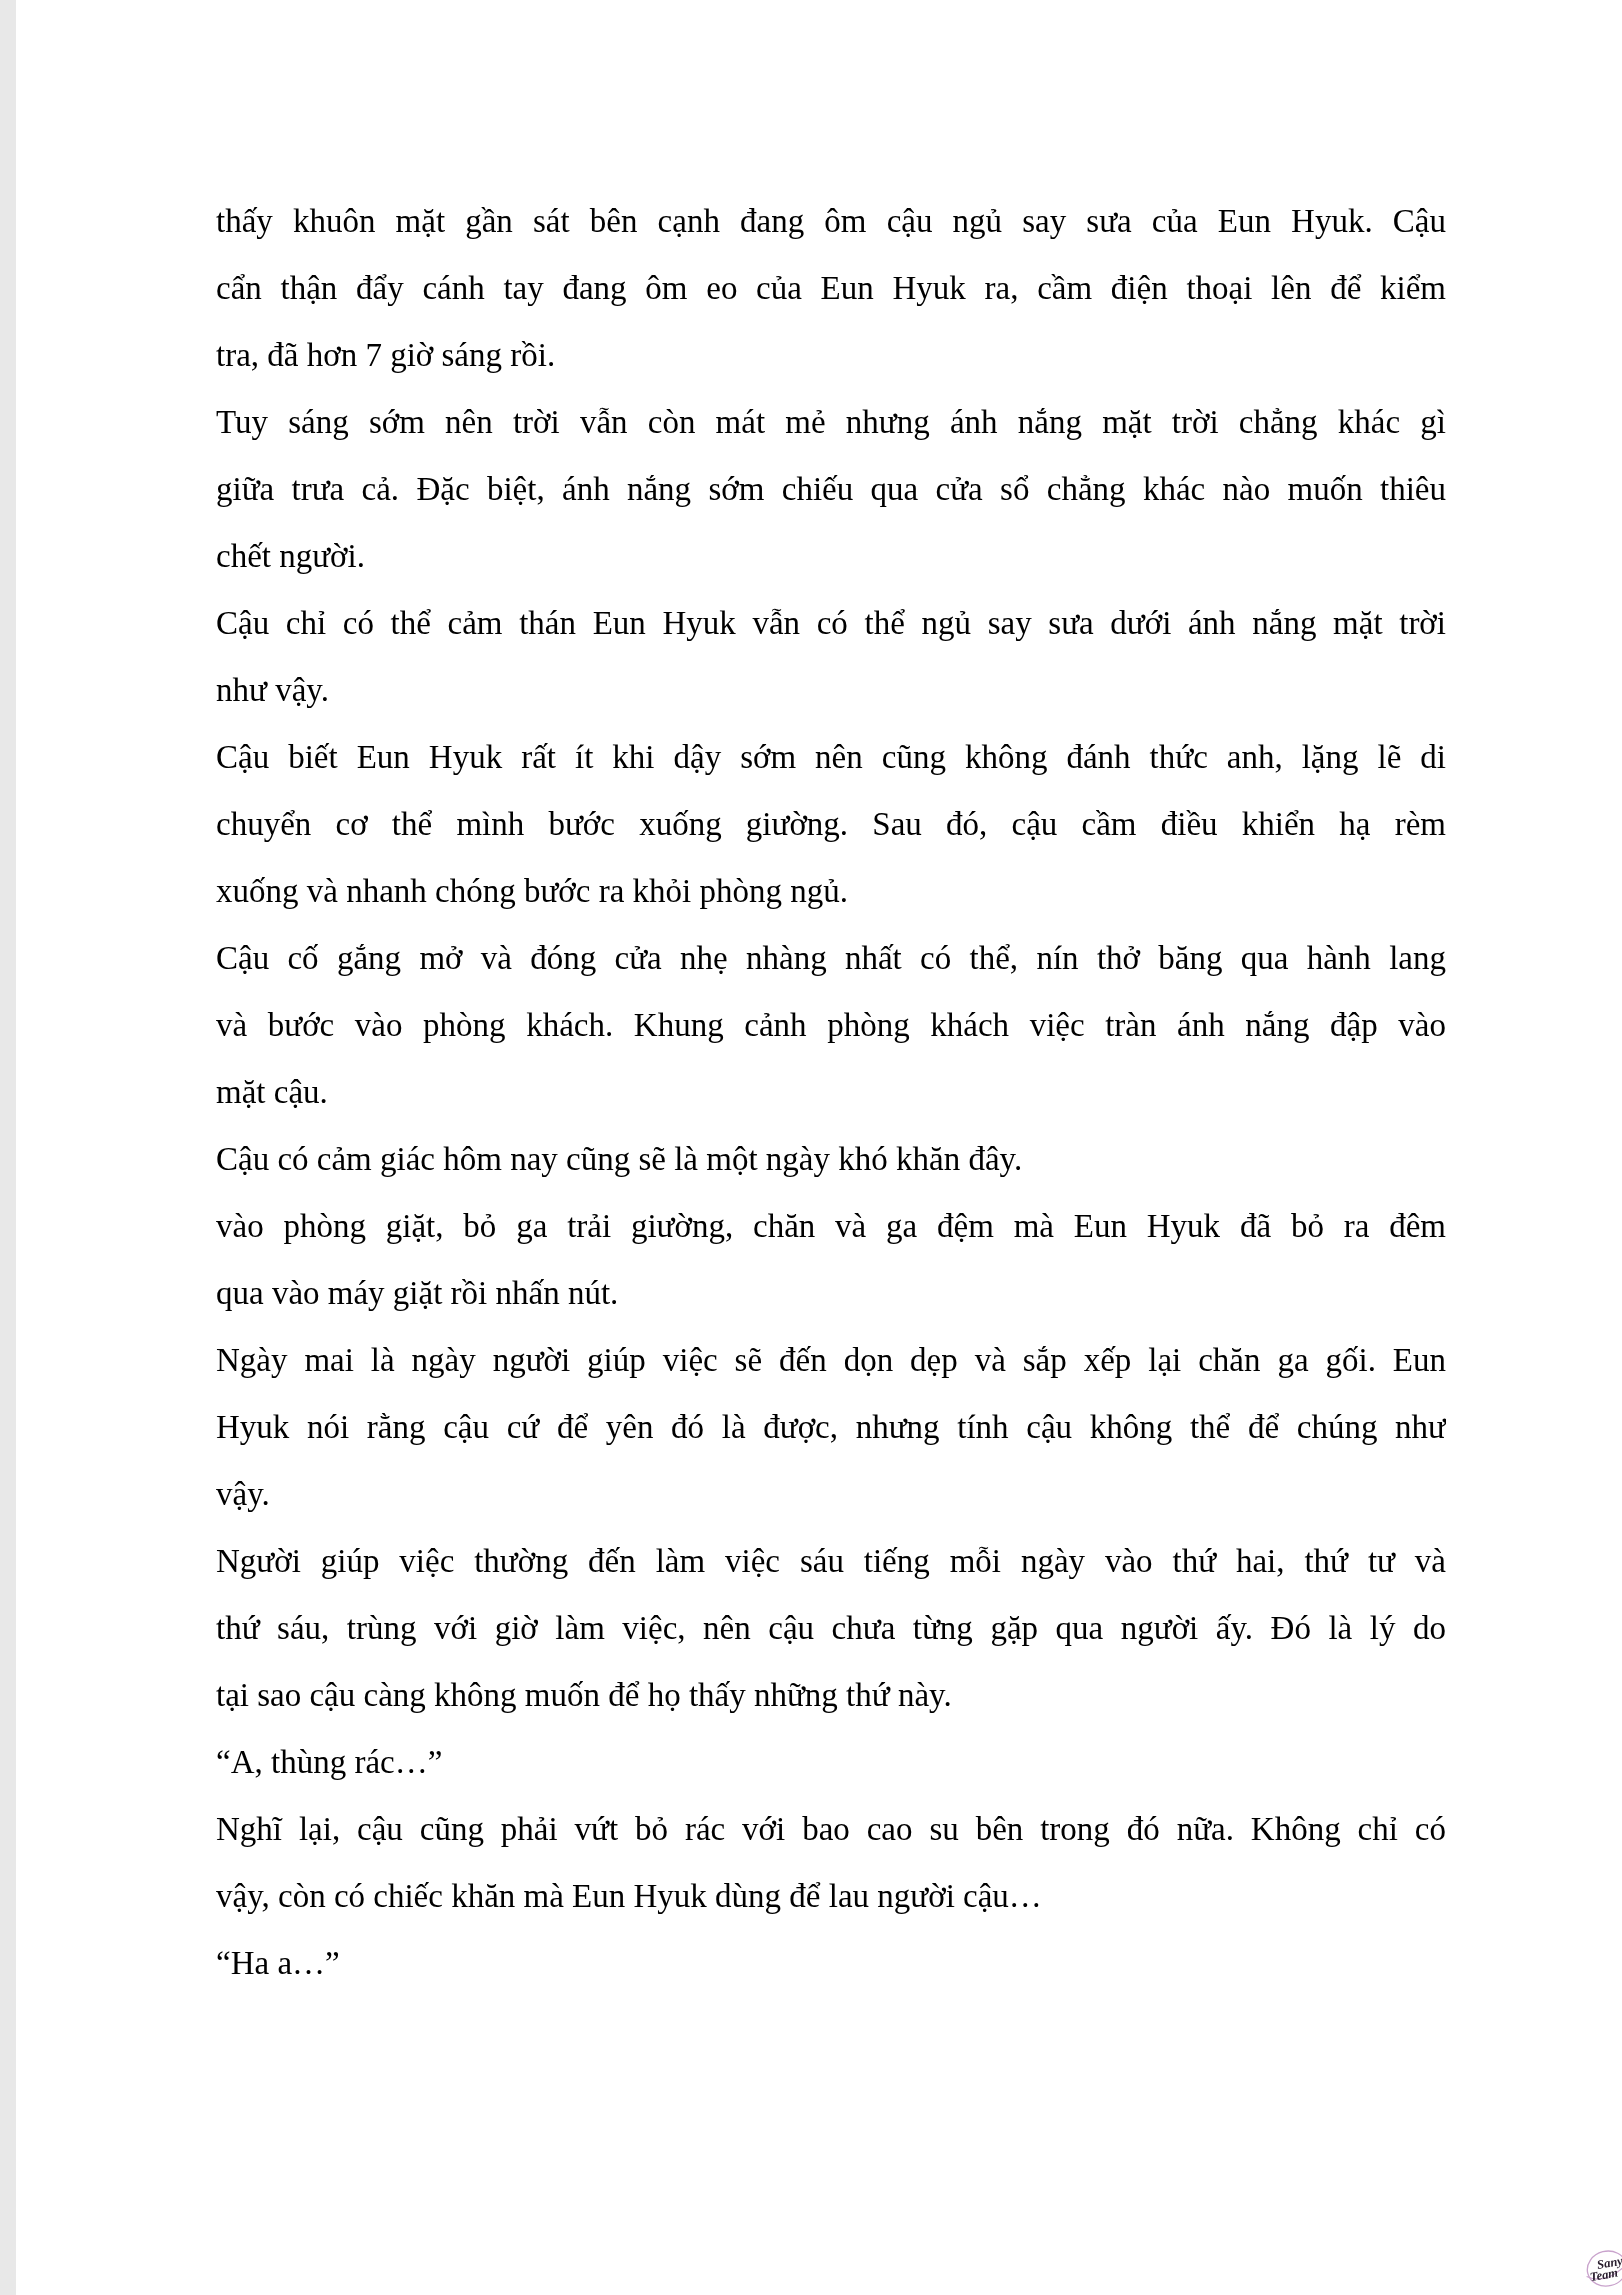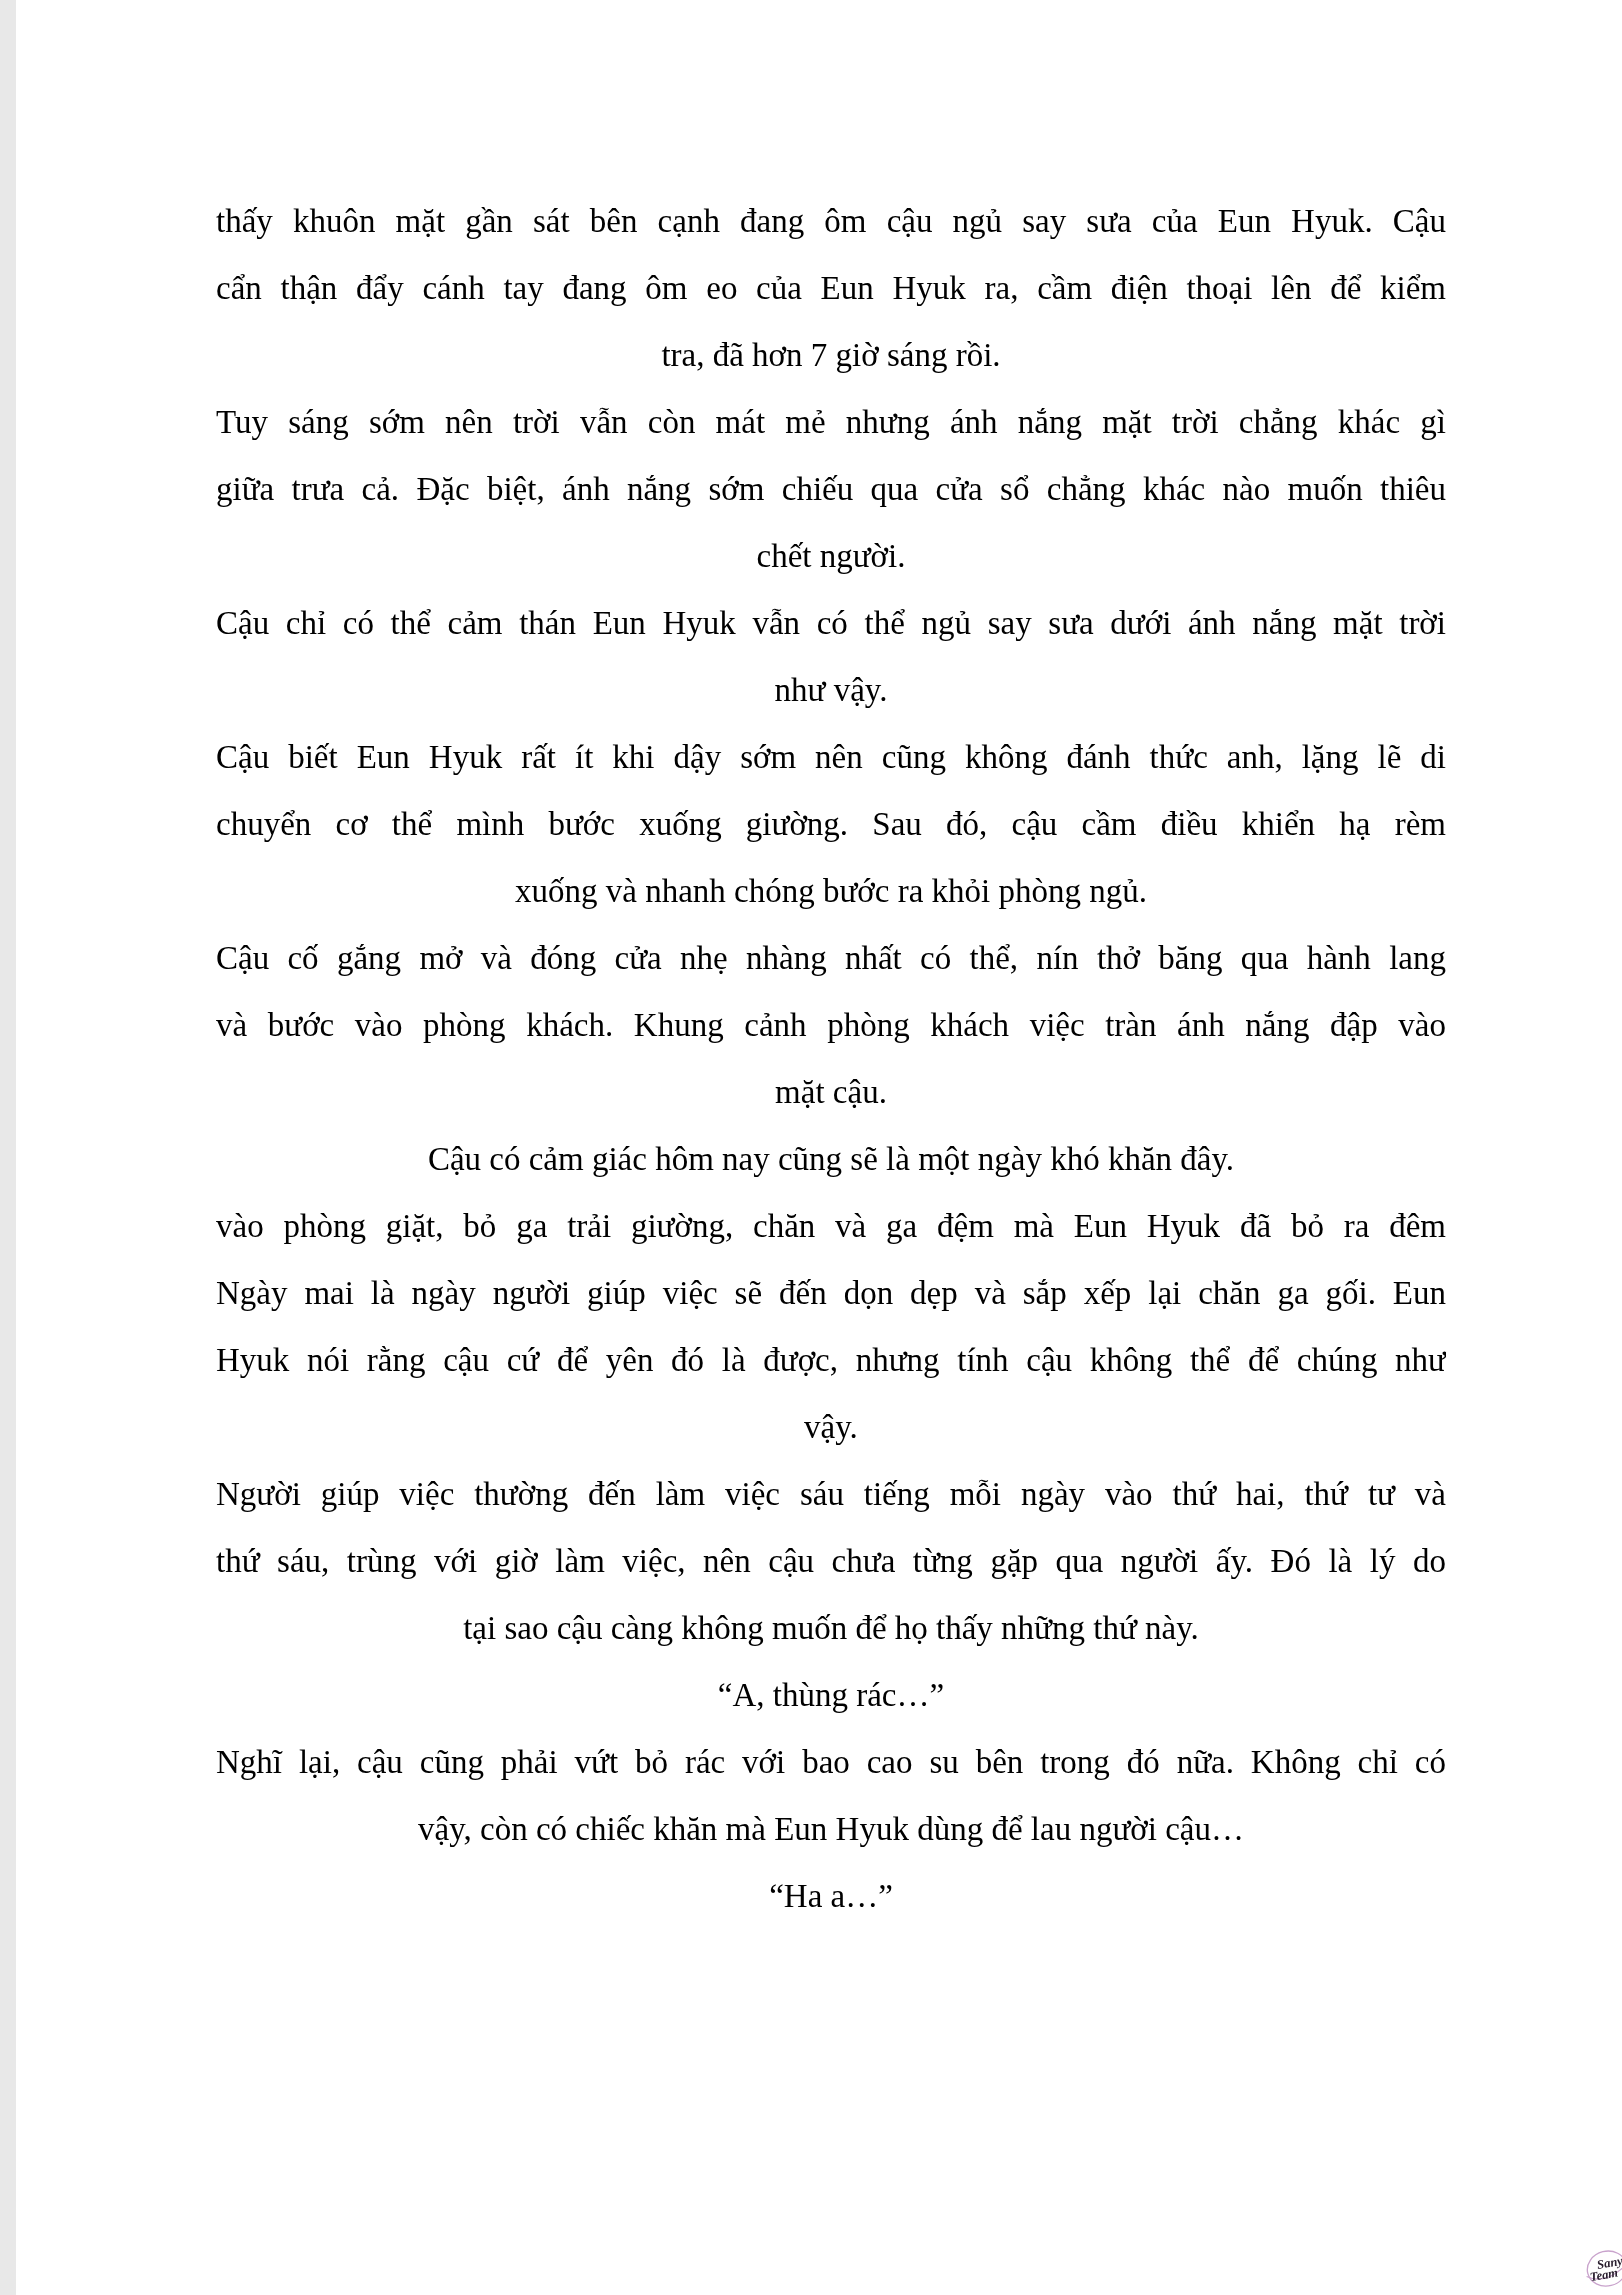"tra, đã hơn 7 giờ" .line { text-align: center -> left }
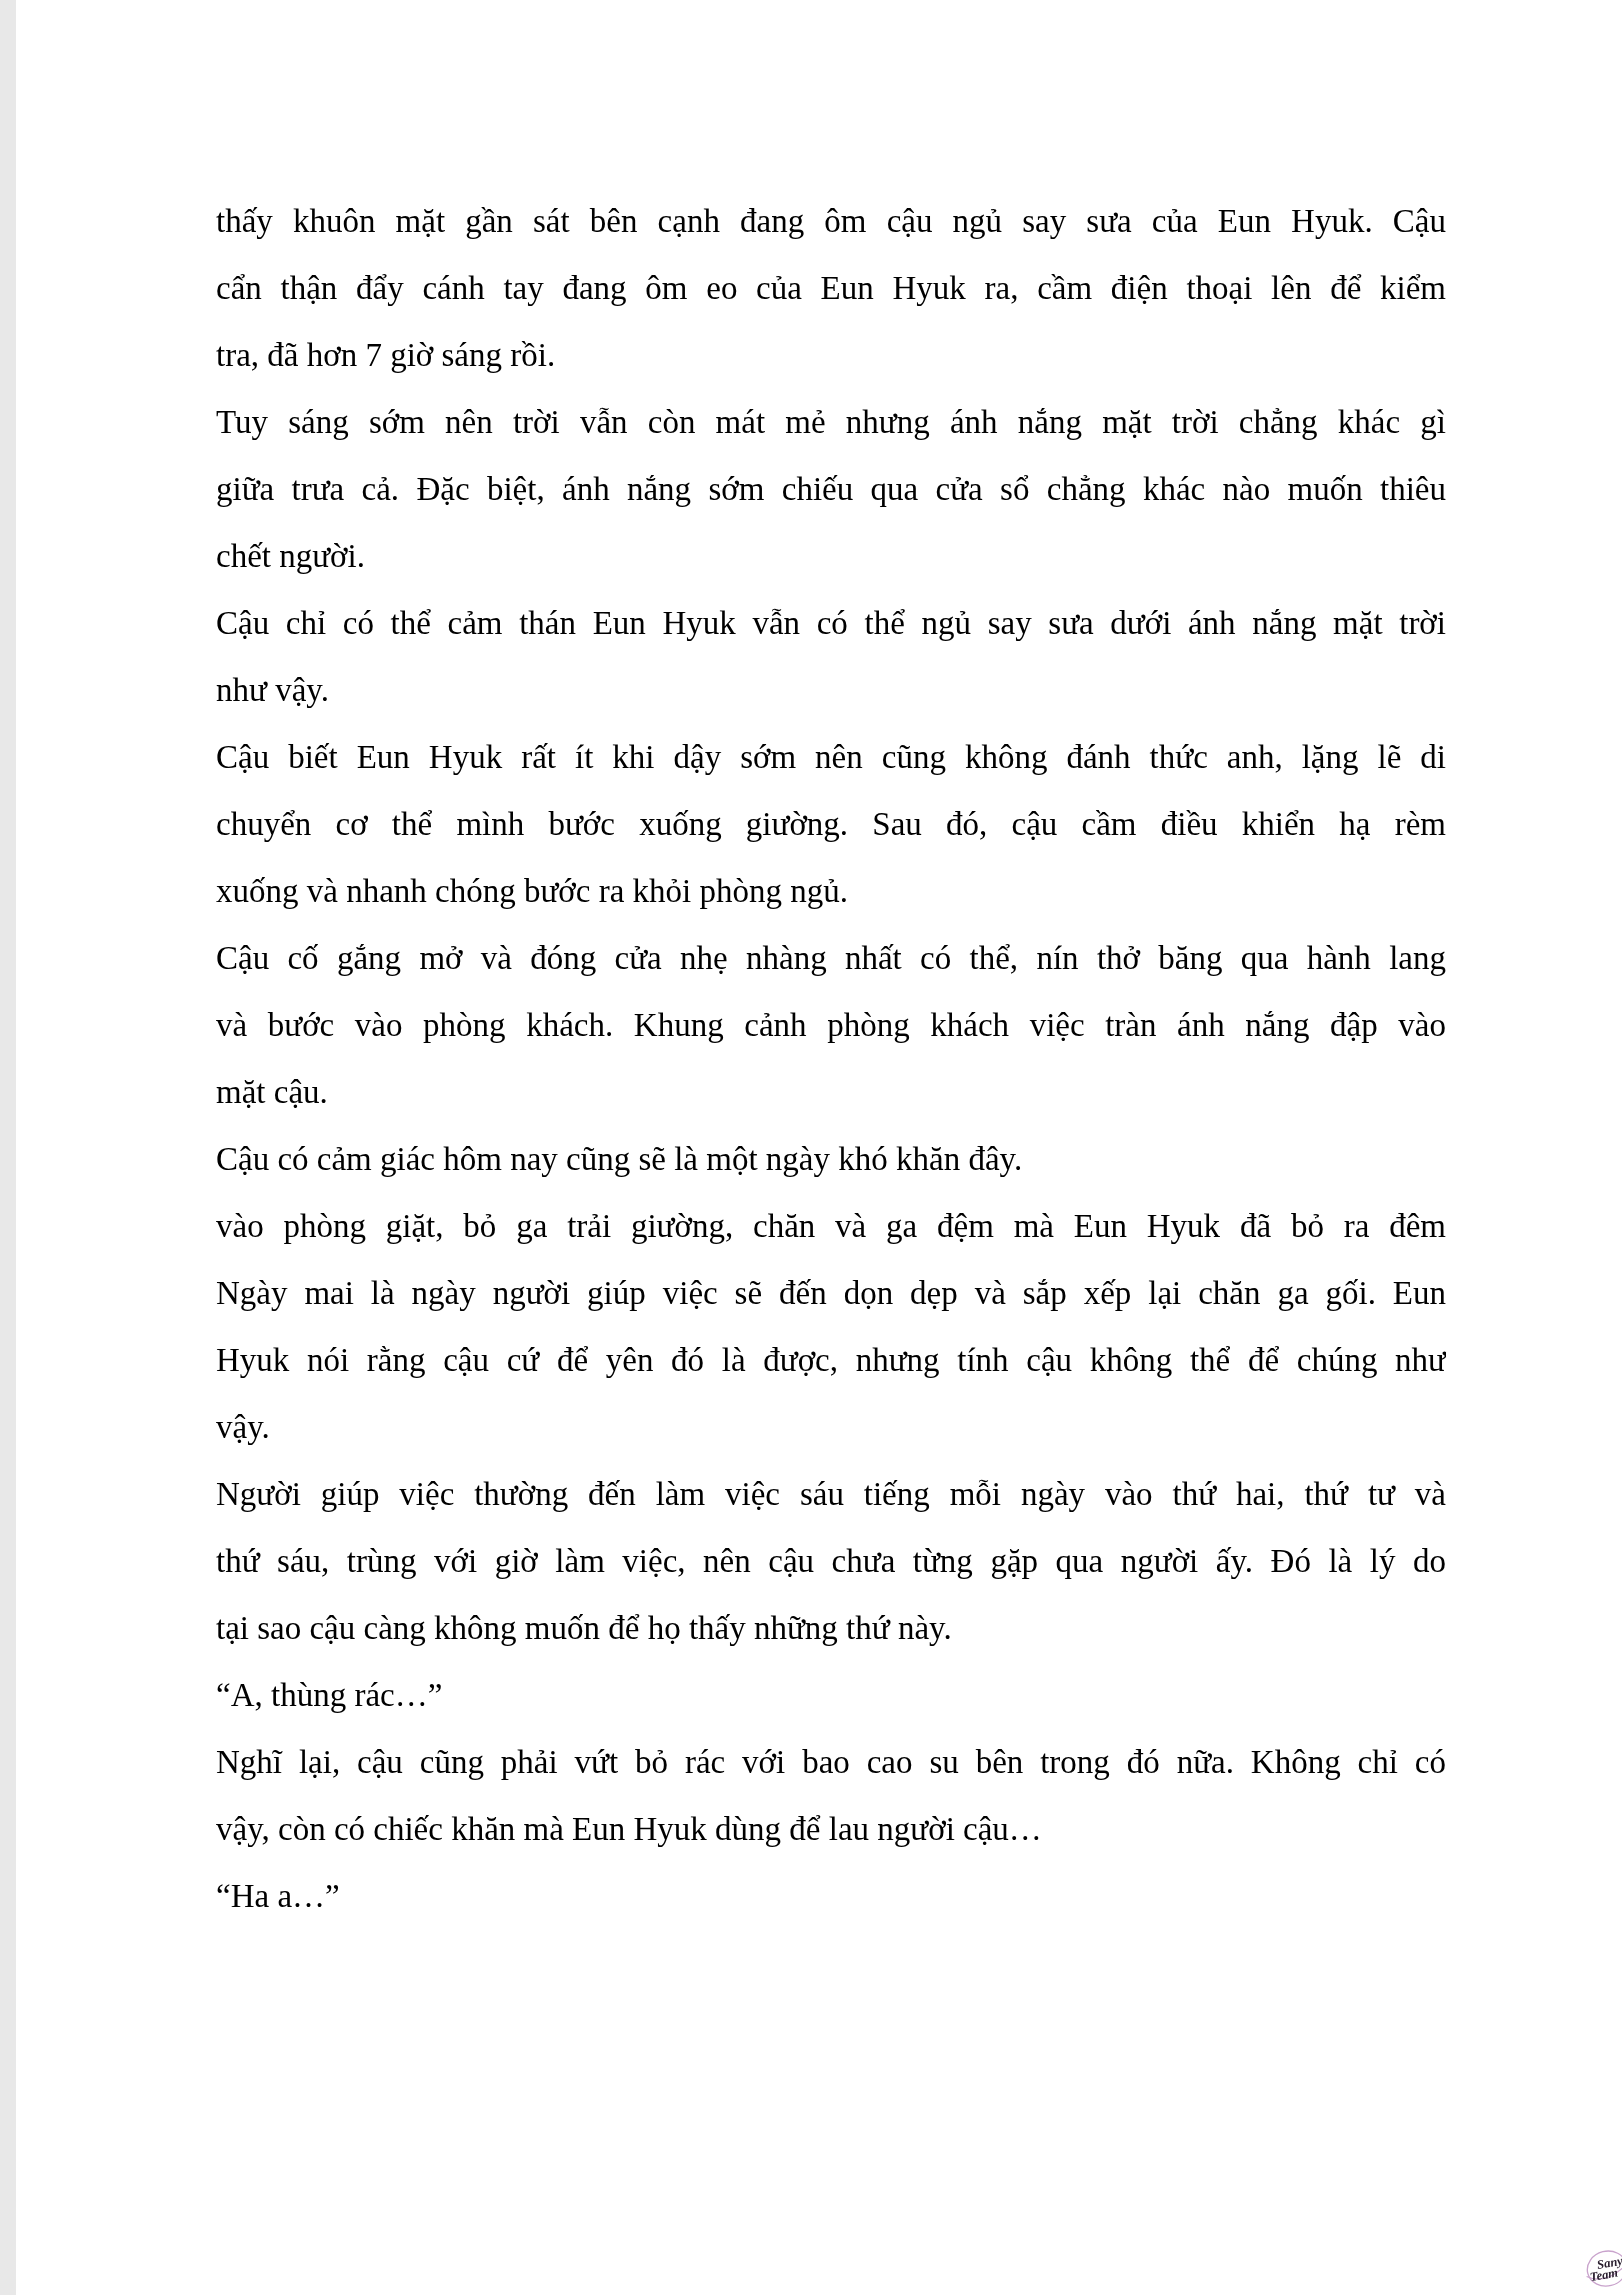"qua vào máy giặt rồi" div.line { html: none -> <div>qua vào máy giặt rồi nhấn nút.</div> }
